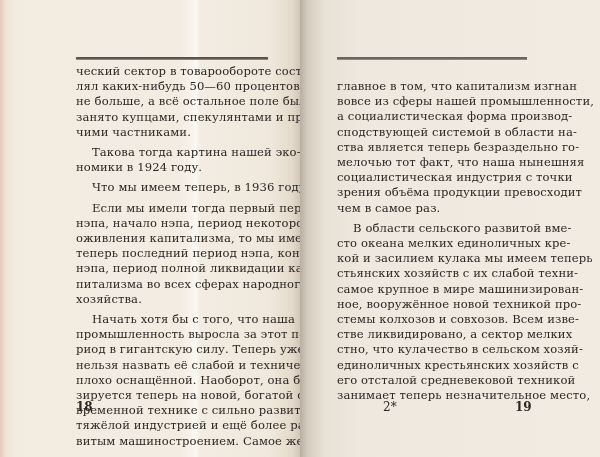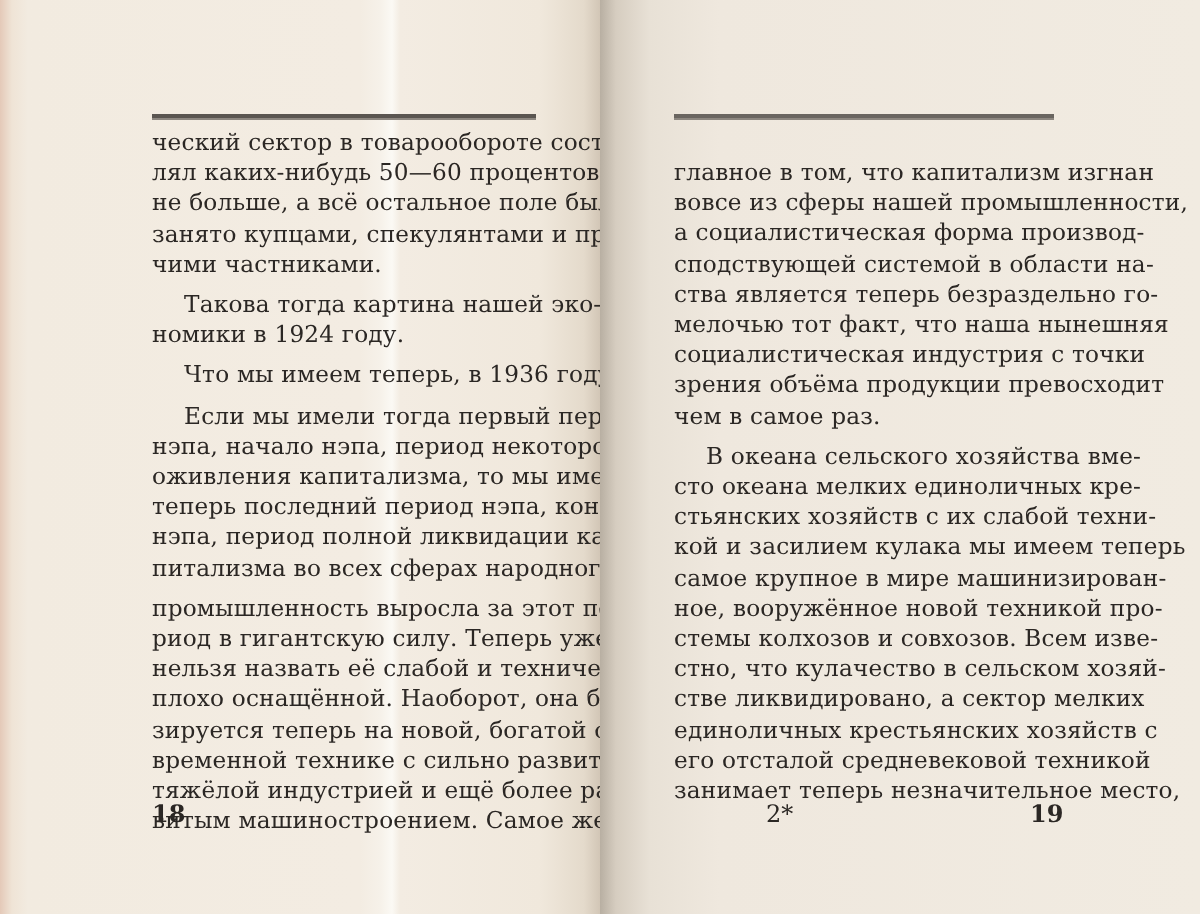"В океана сельского хозяйства вме-" span.line { text: океана сельского хозяйства -> области сельского развитой }
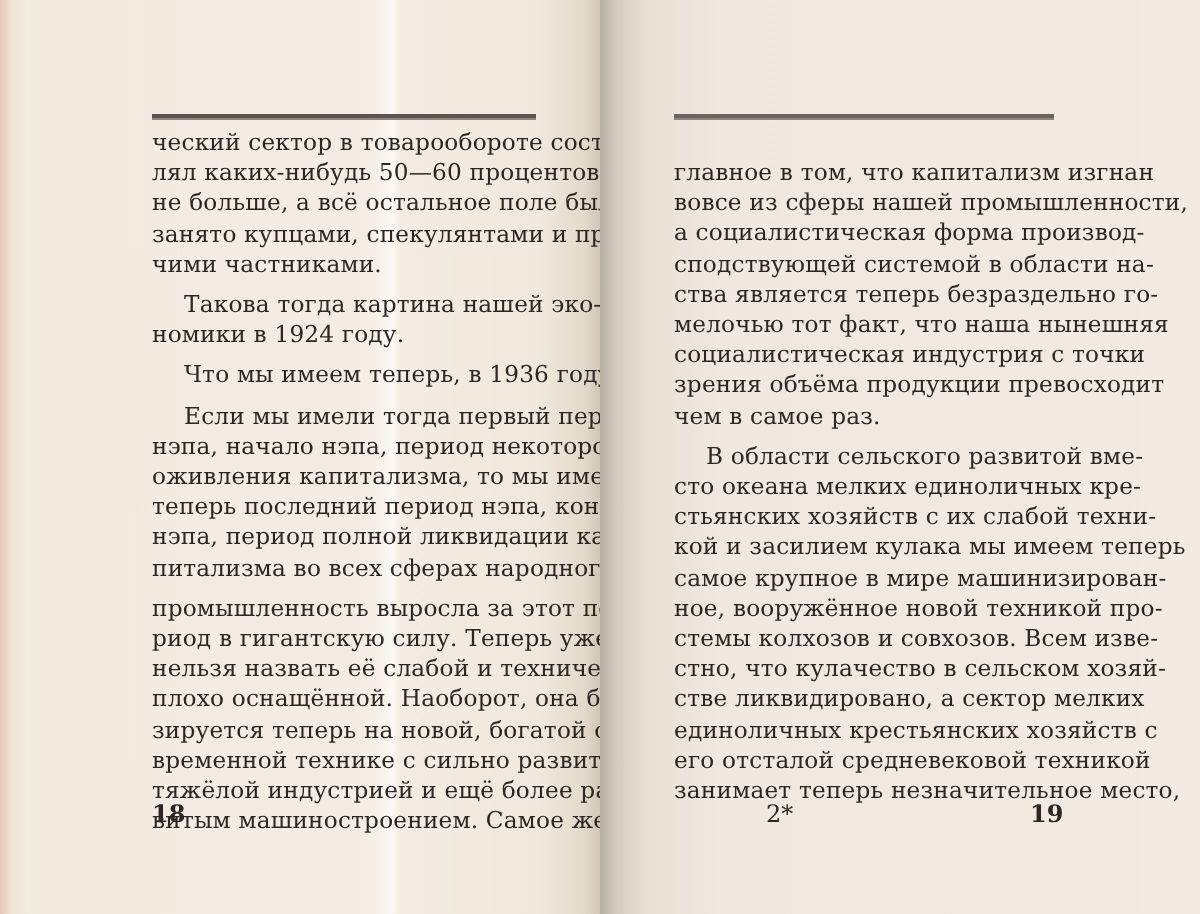"стьянских хозяйств с их слабой" span.line { order: before "кой и засилием кулака мы" -> after "кой и засилием кулака мы" }
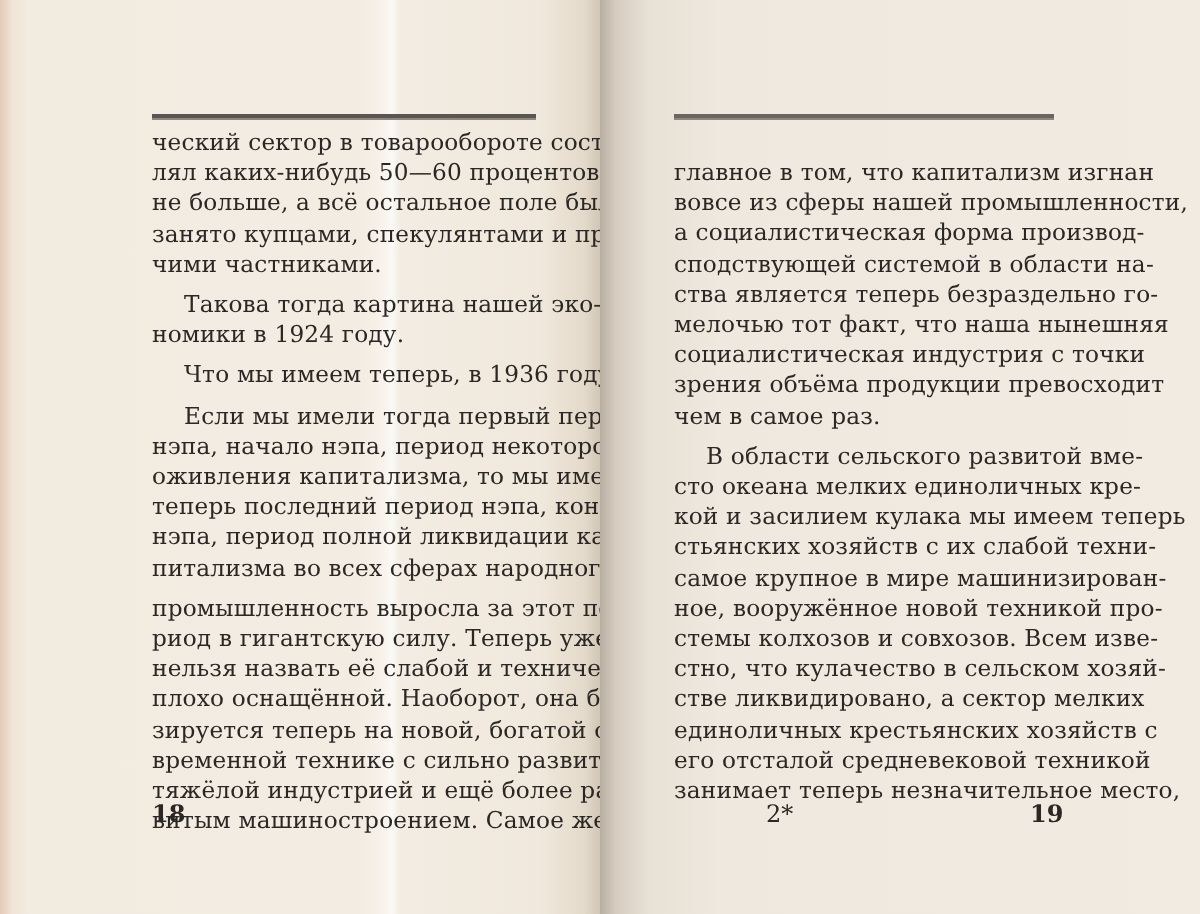"хозяйства." span.line { html: none -> <span>хозяйства.</span> }
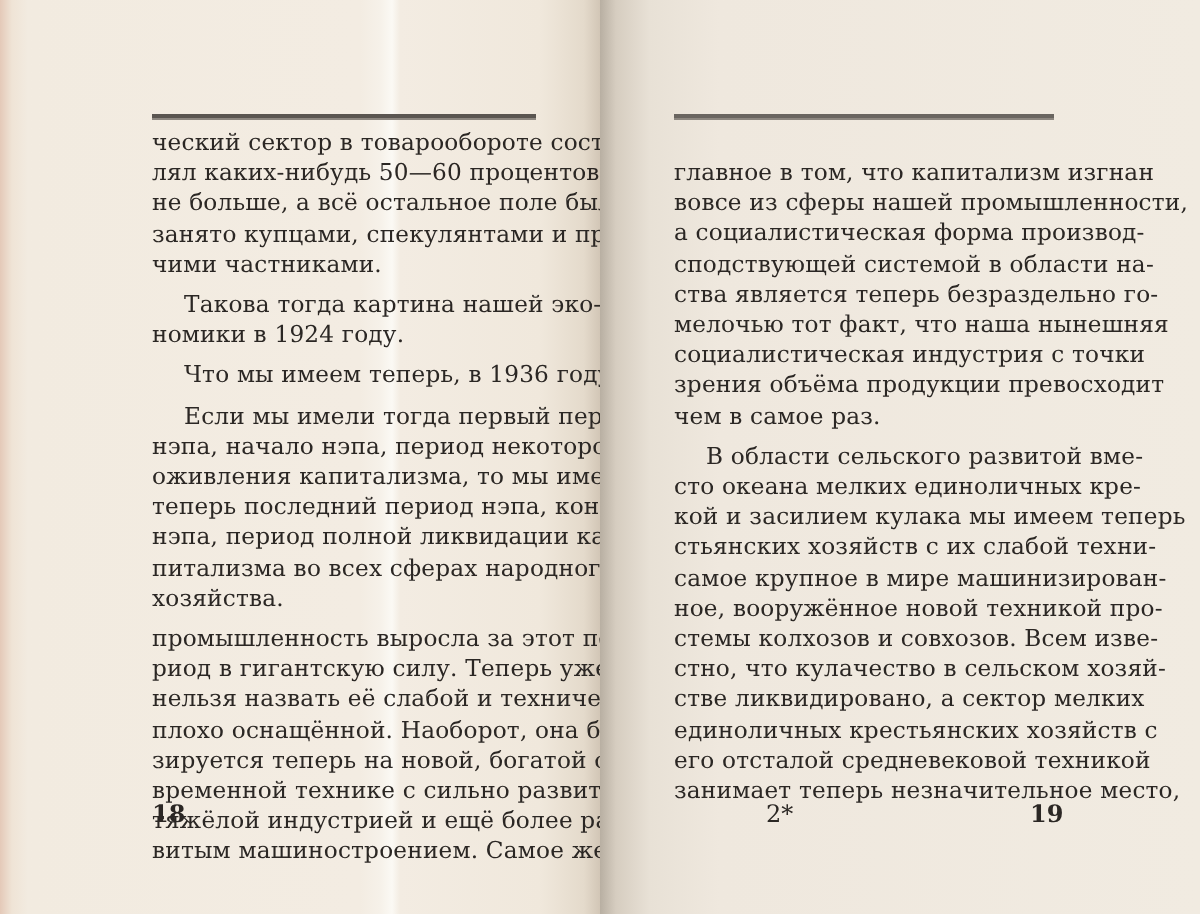"Начать хотя бы с того," span.line { html: none -> <span>Начать хотя бы с того, что наша</span> }
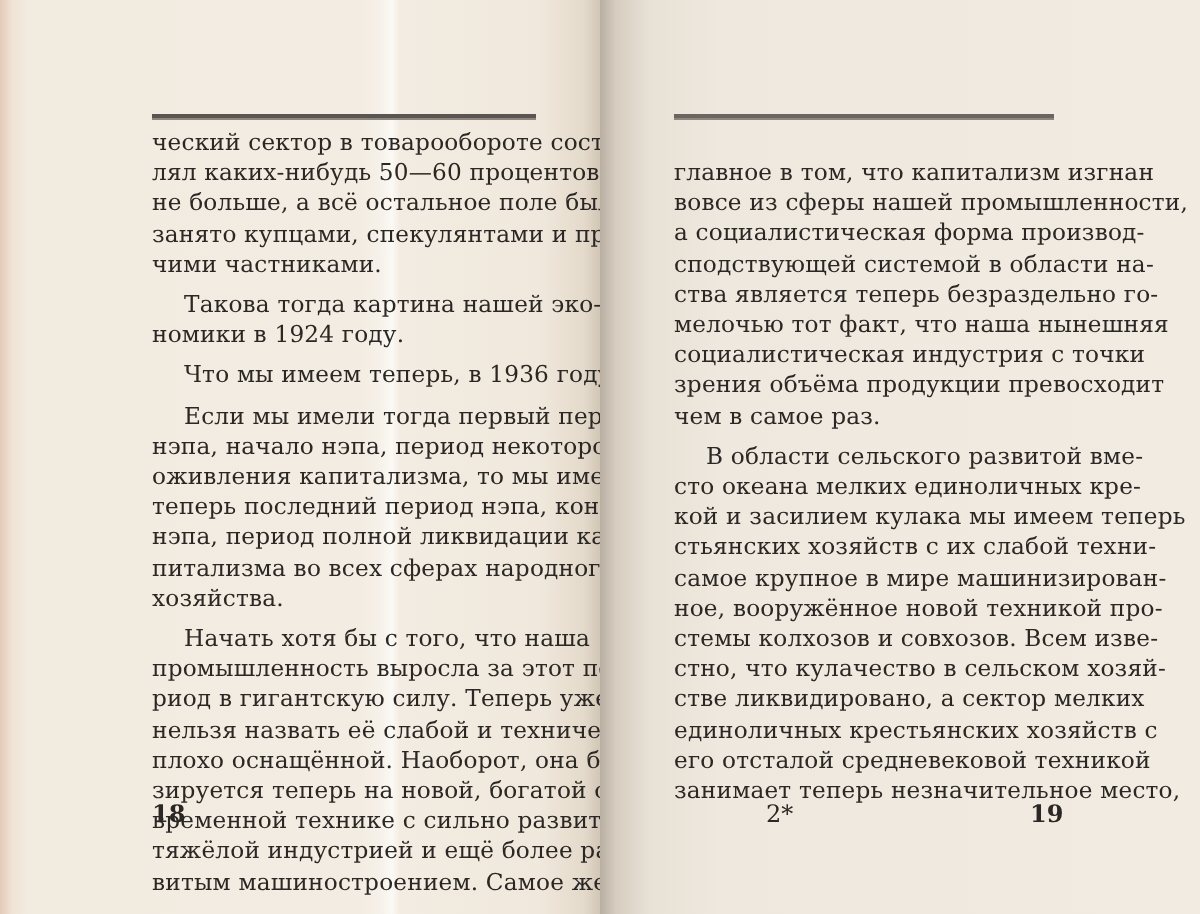"стно, что кулачество в сельском" span.line { order: before "стве ликвидировано, а сектор мелких" -> after "стве ликвидировано, а сектор мелких" }
